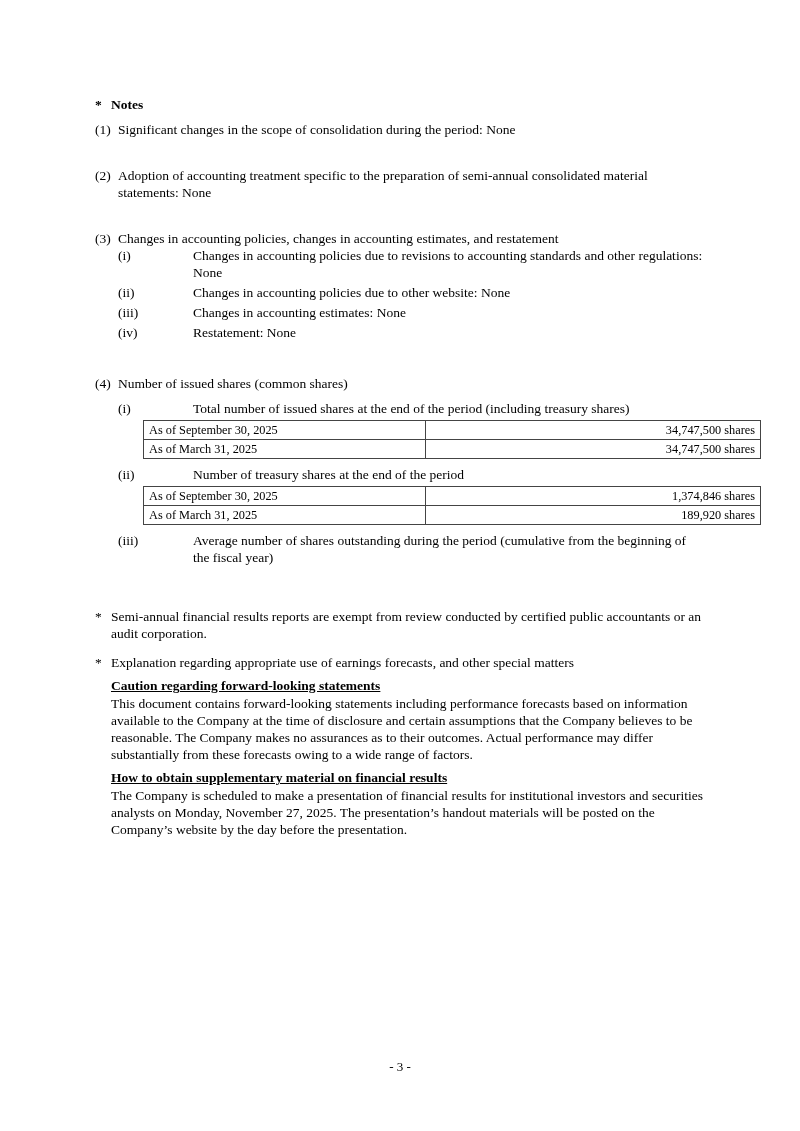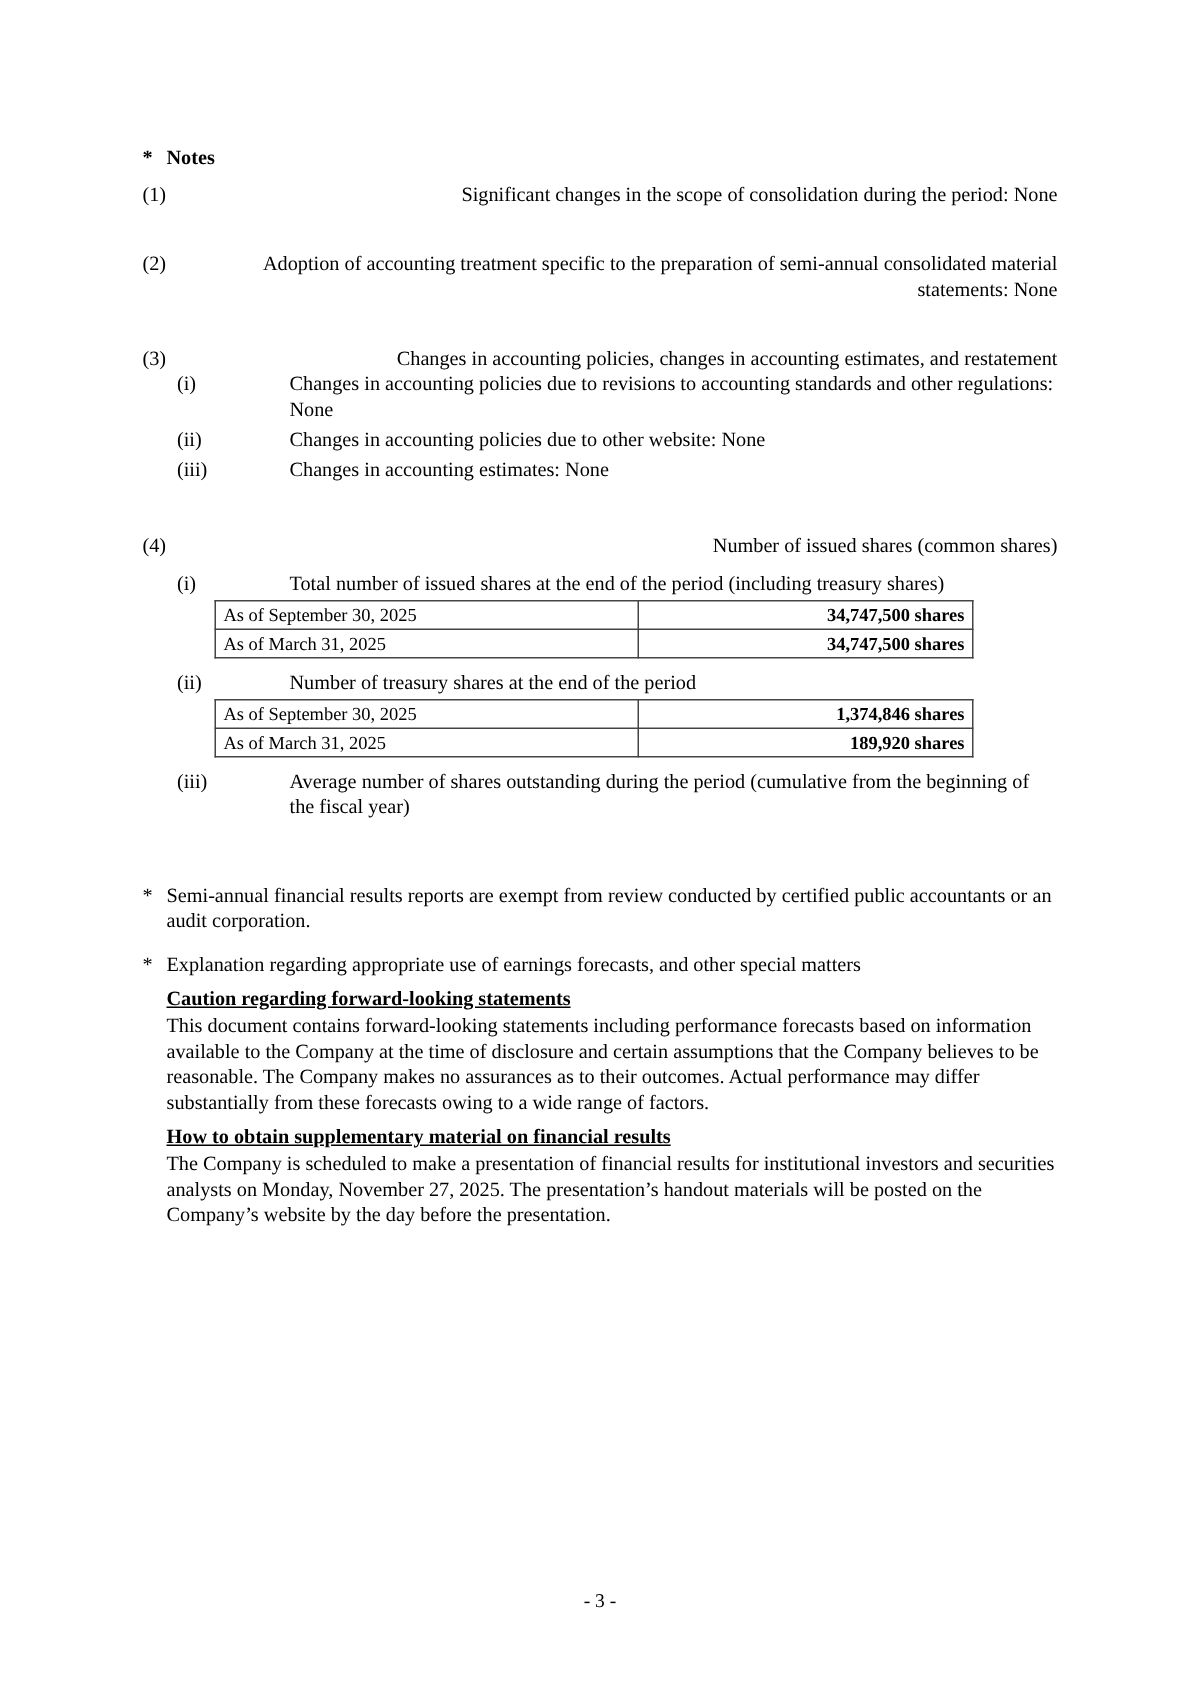"Significant changes in the scope" .item .txt { text-align: right -> none }
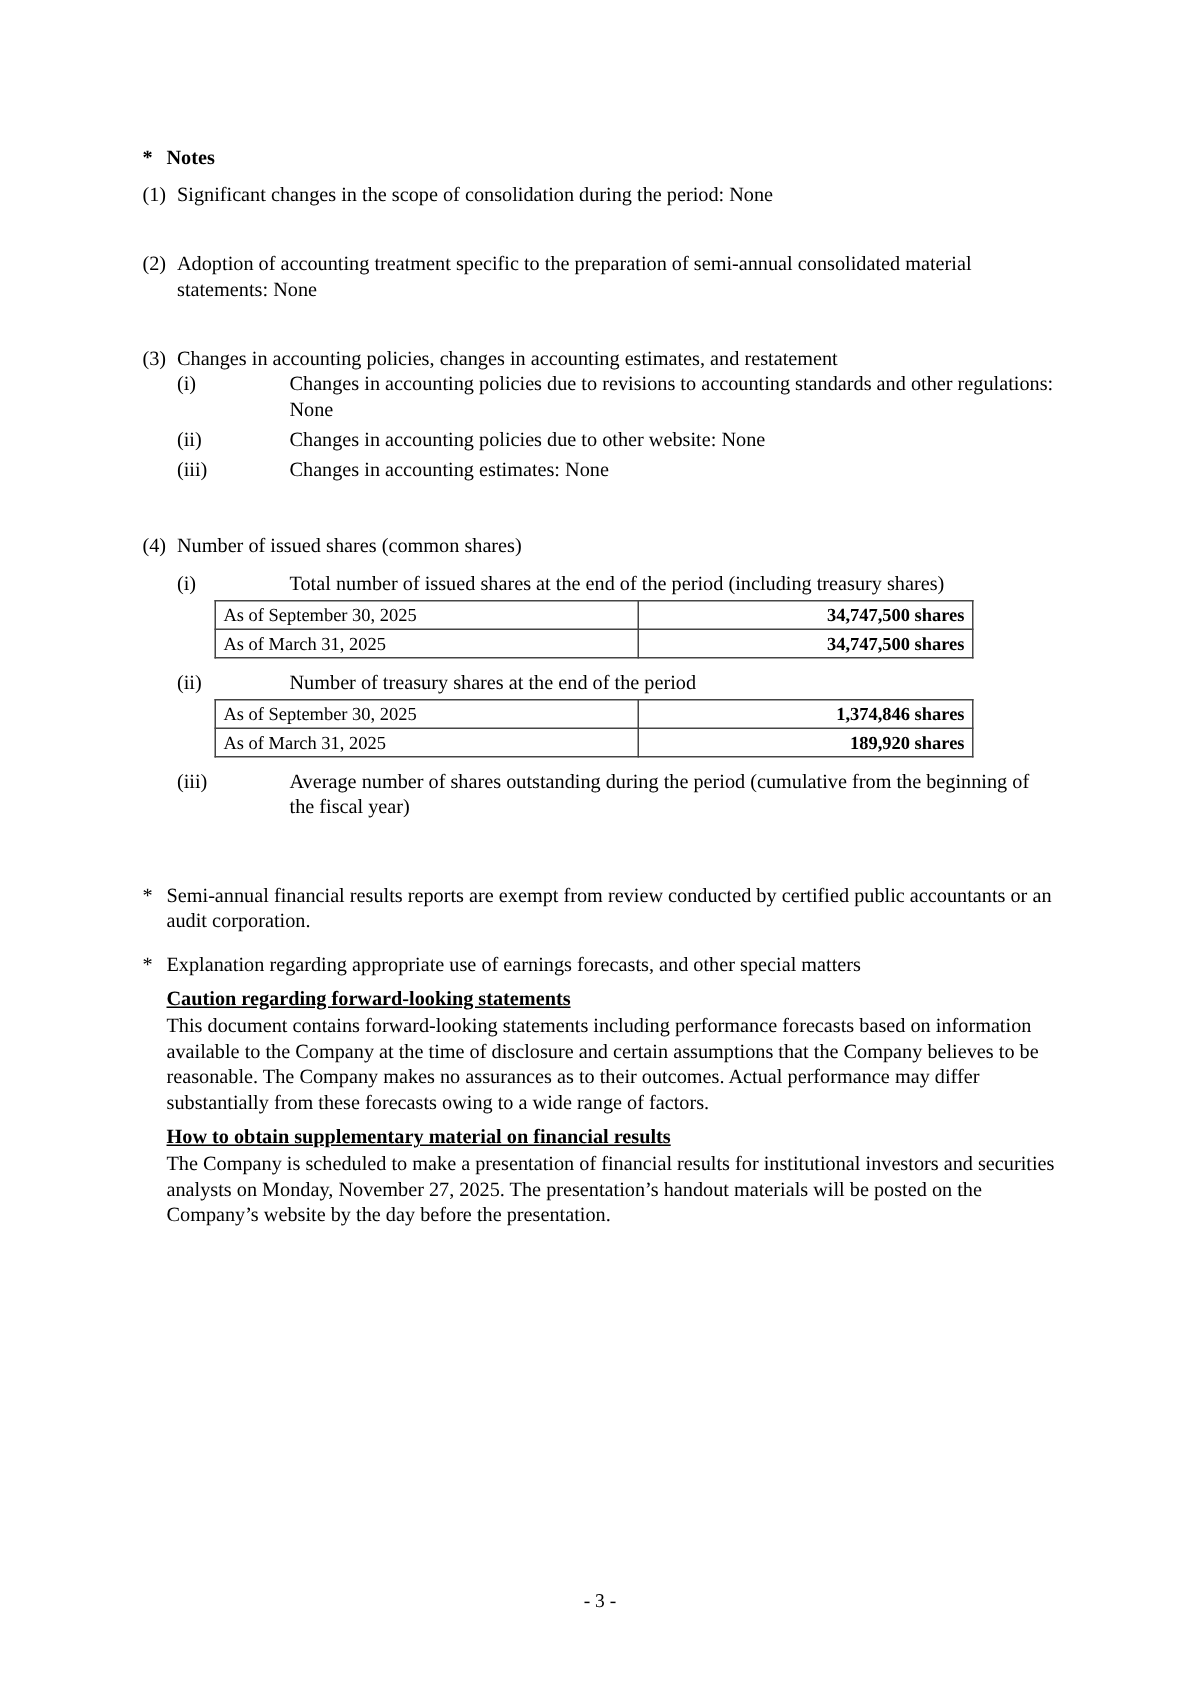"(iv)" div.subitem { html: none -> <div> <span>(iv)</span> <div>Restatement: None</div> </div> }
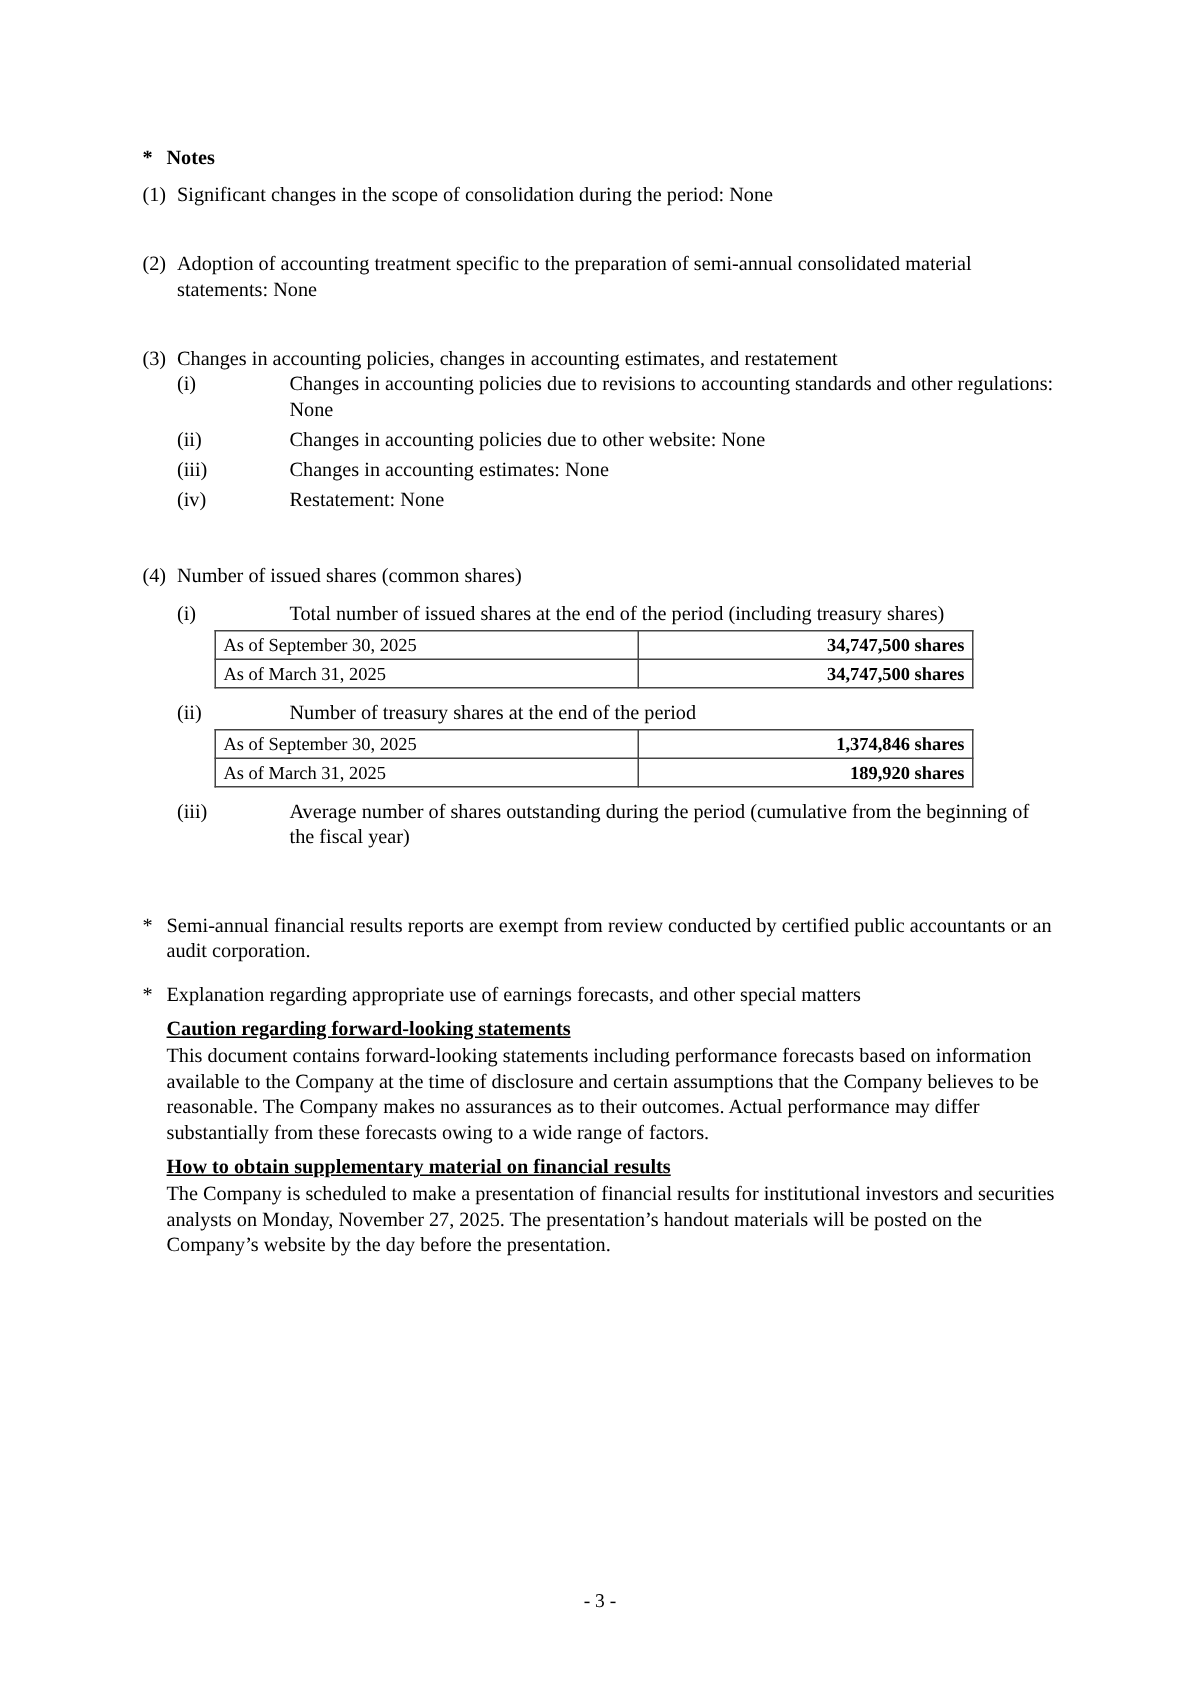"As of September 30, 2025" table.shares { width: 506px -> 618px }
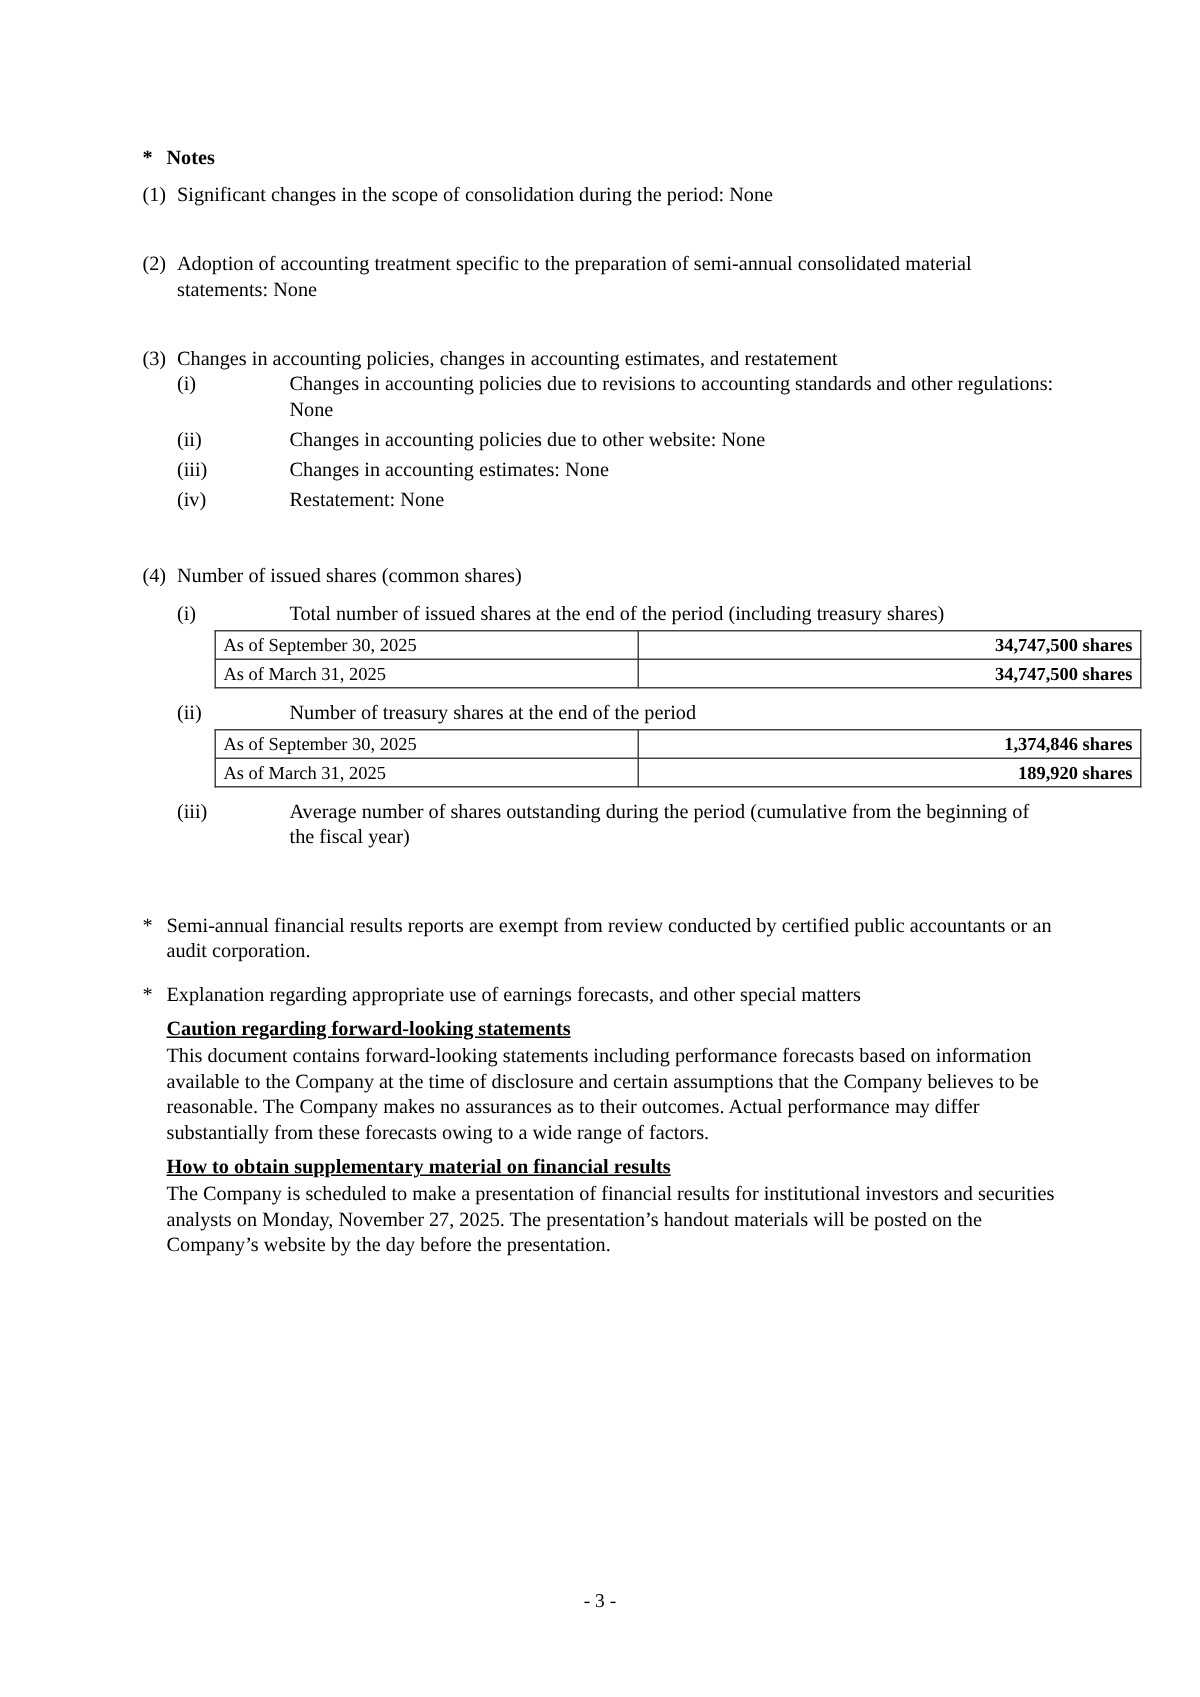"34,747,500 shares" table.shares td.value { font-weight: bold -> none }
